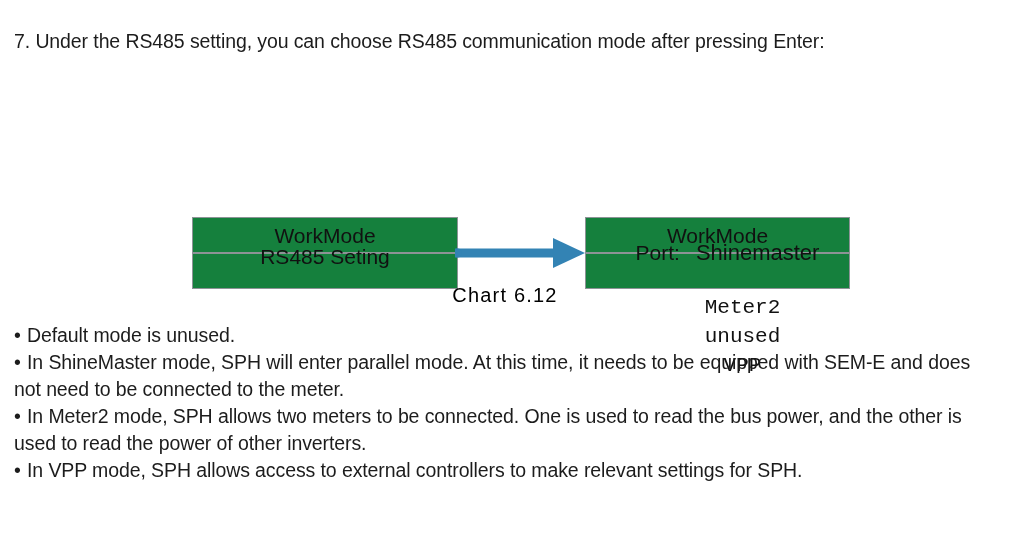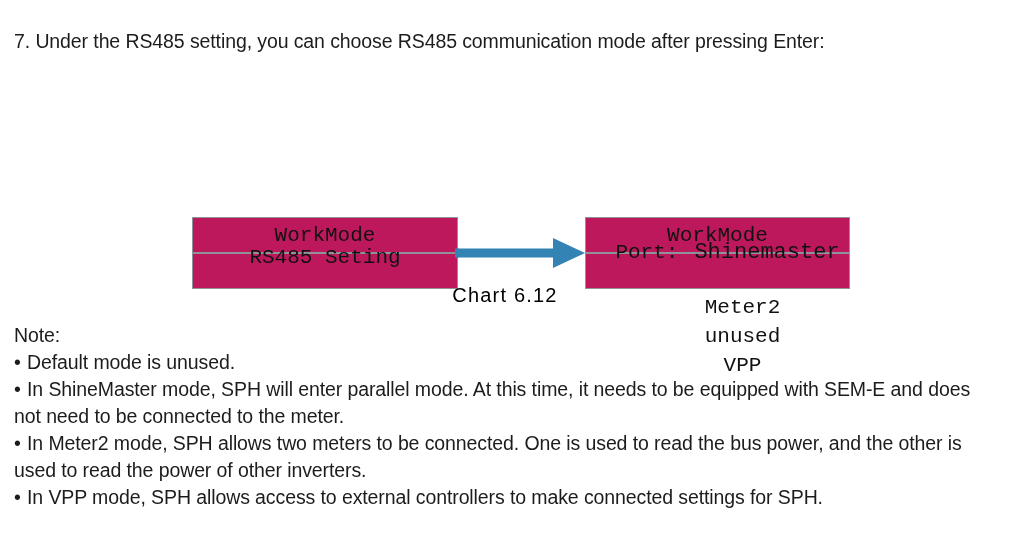"WorkMode" .lcd-box { background: #be185d -> #15803d; font-family: Liberation Mono, monospace -> Liberation Sans, sans-serif }
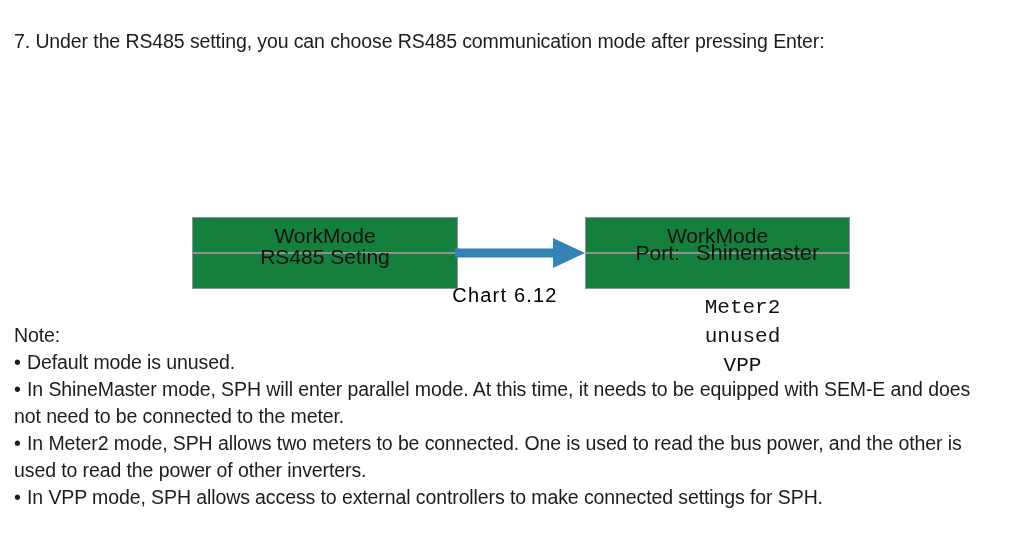"Note:" p.note-head { html: <p>Note:</p> -> none }
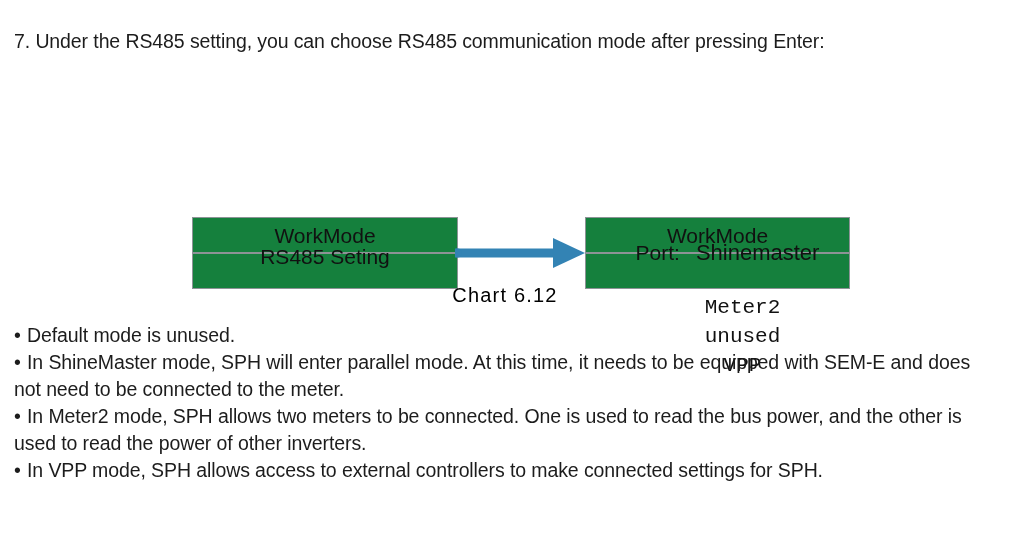"In VPP mode, SPH allows" span { text: connected -> relevant }
